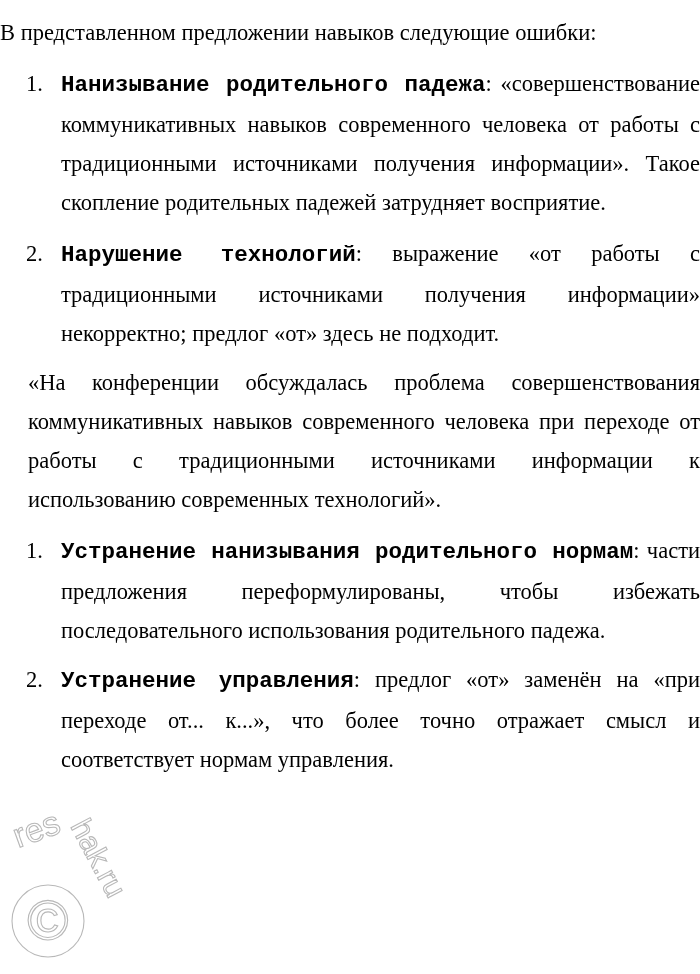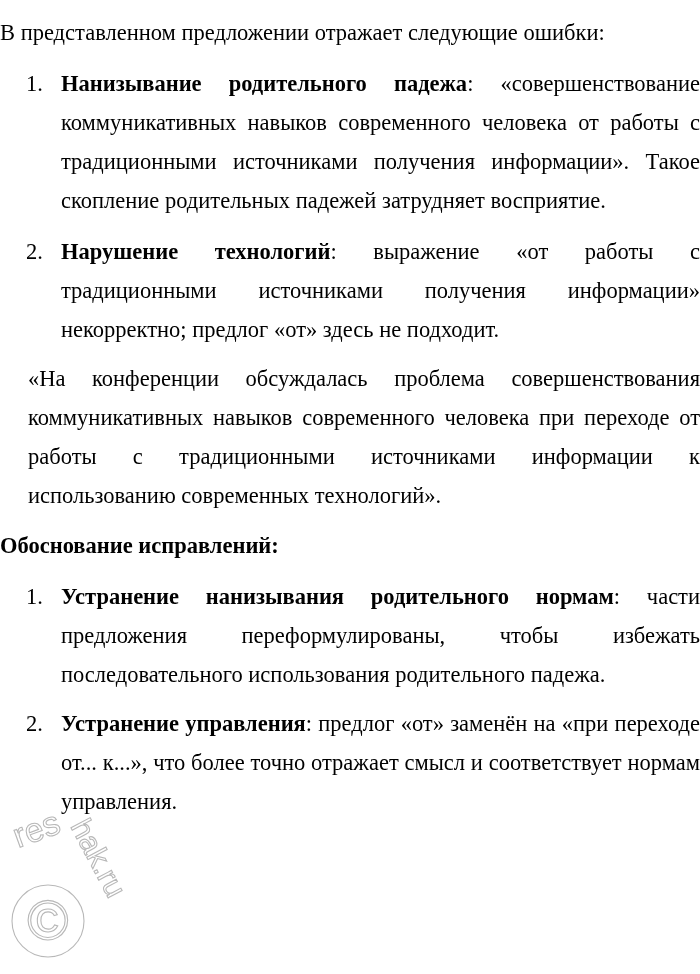"В представленном предложении отражает" p.lead { text: отражает -> навыков }
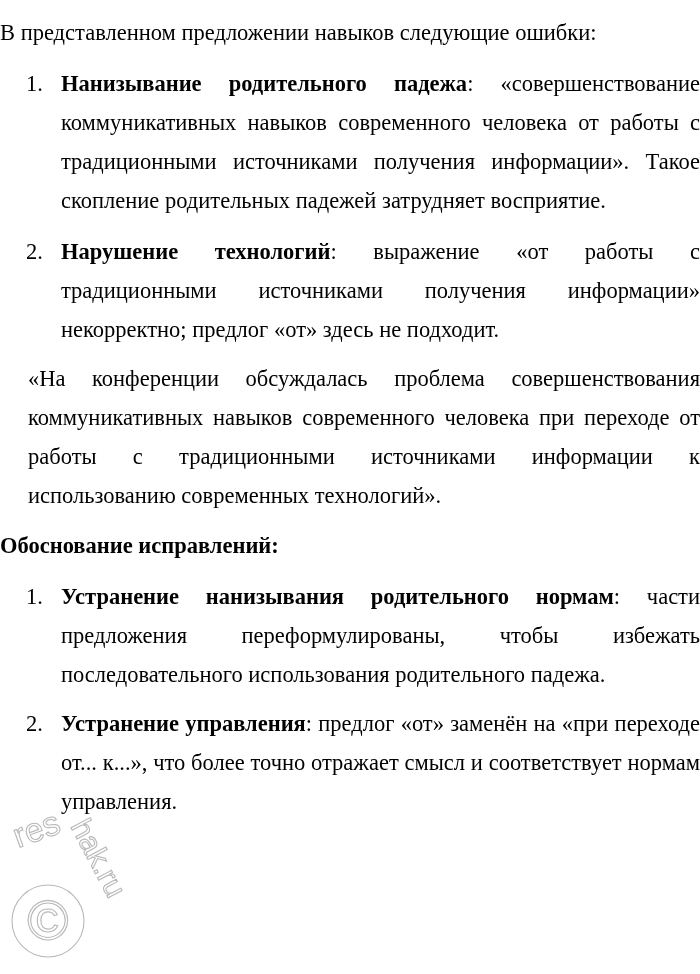"Нанизывание родительного падежа" b { font-family: none -> Liberation Mono, monospace }
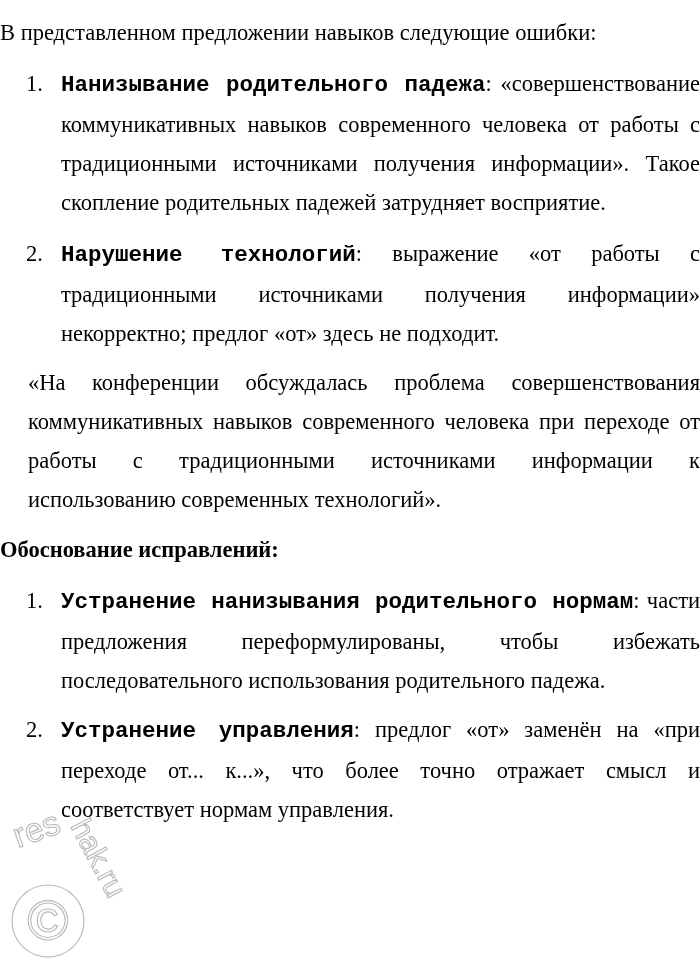"Обоснование исправлений:" p.heading { html: <p>Обоснование исправлений:</p> -> none }
